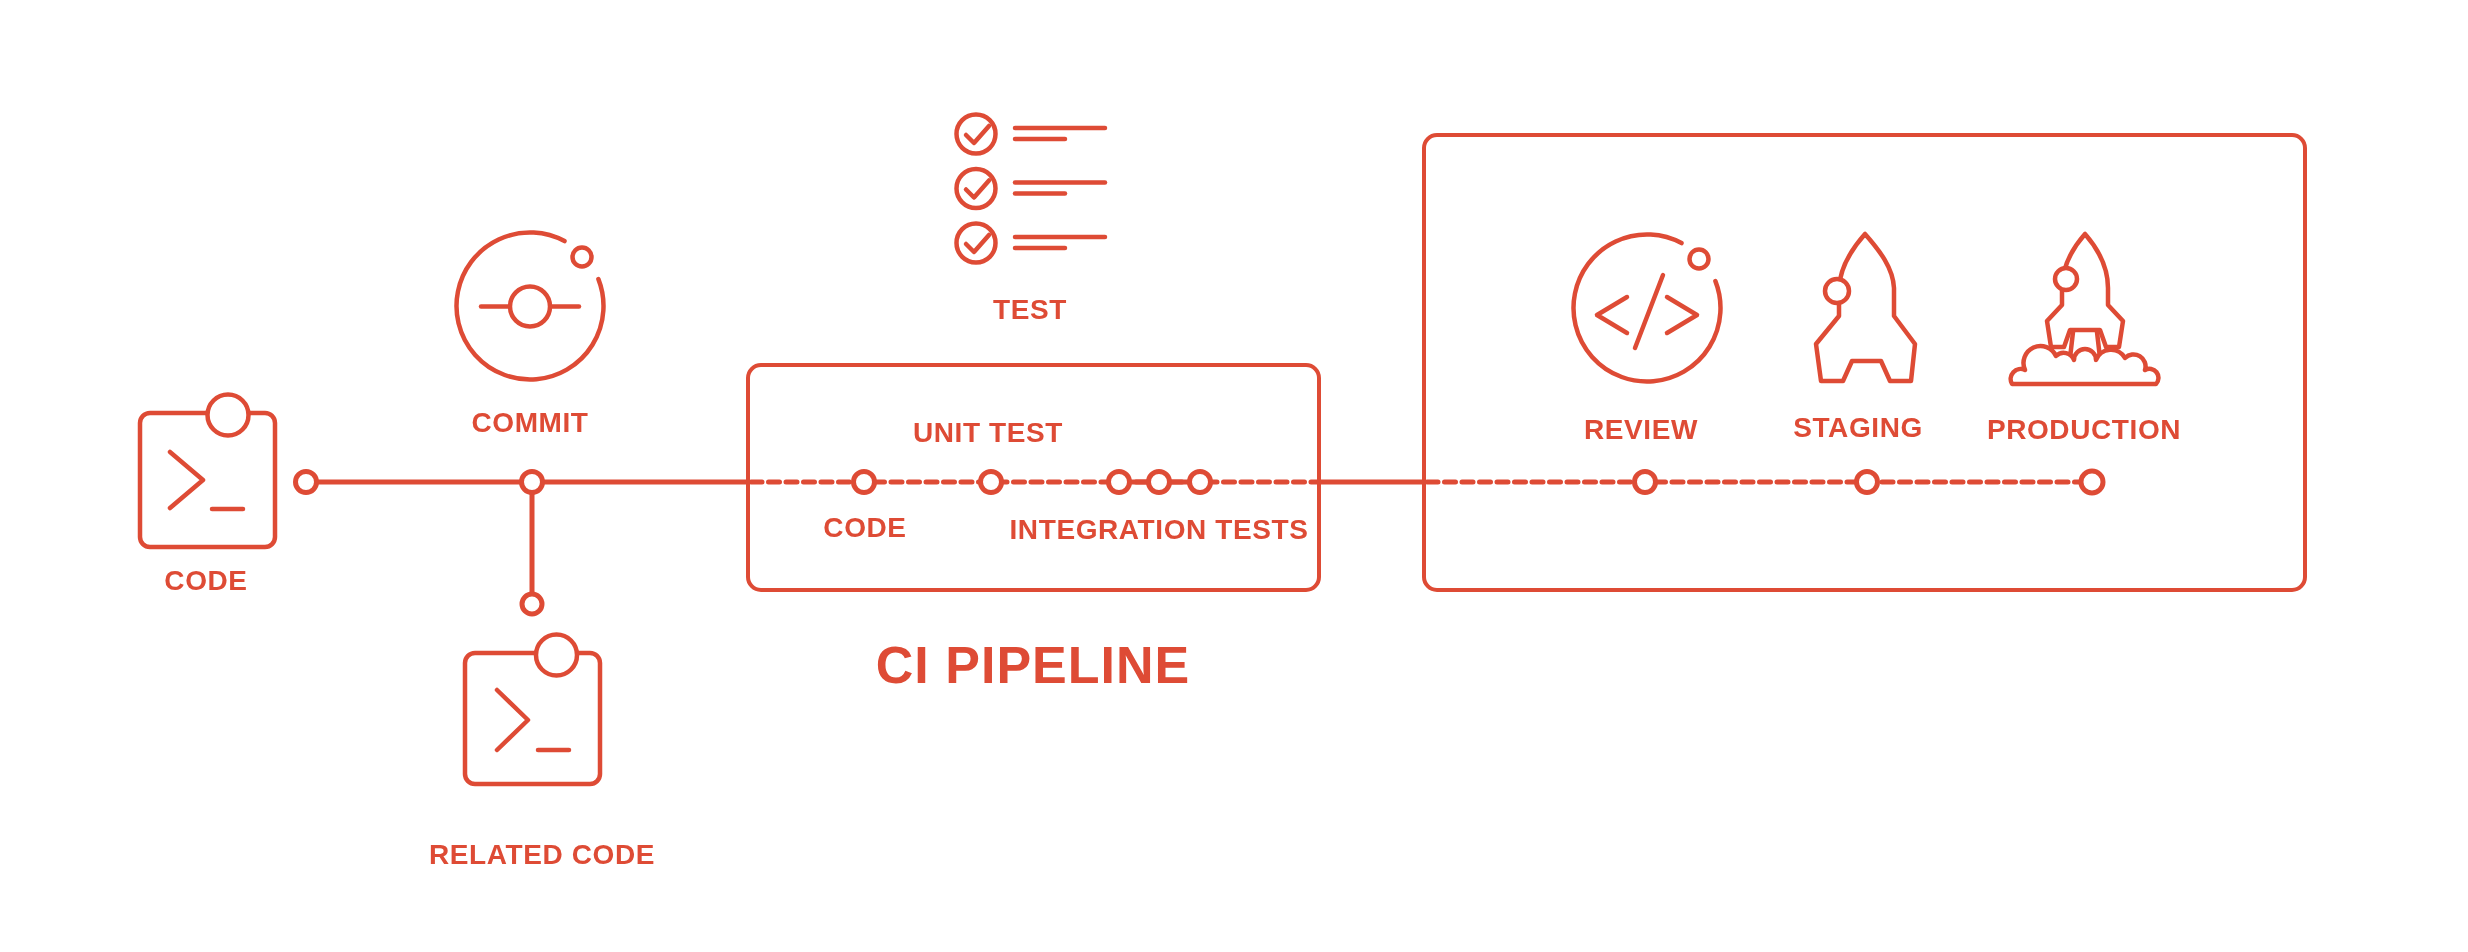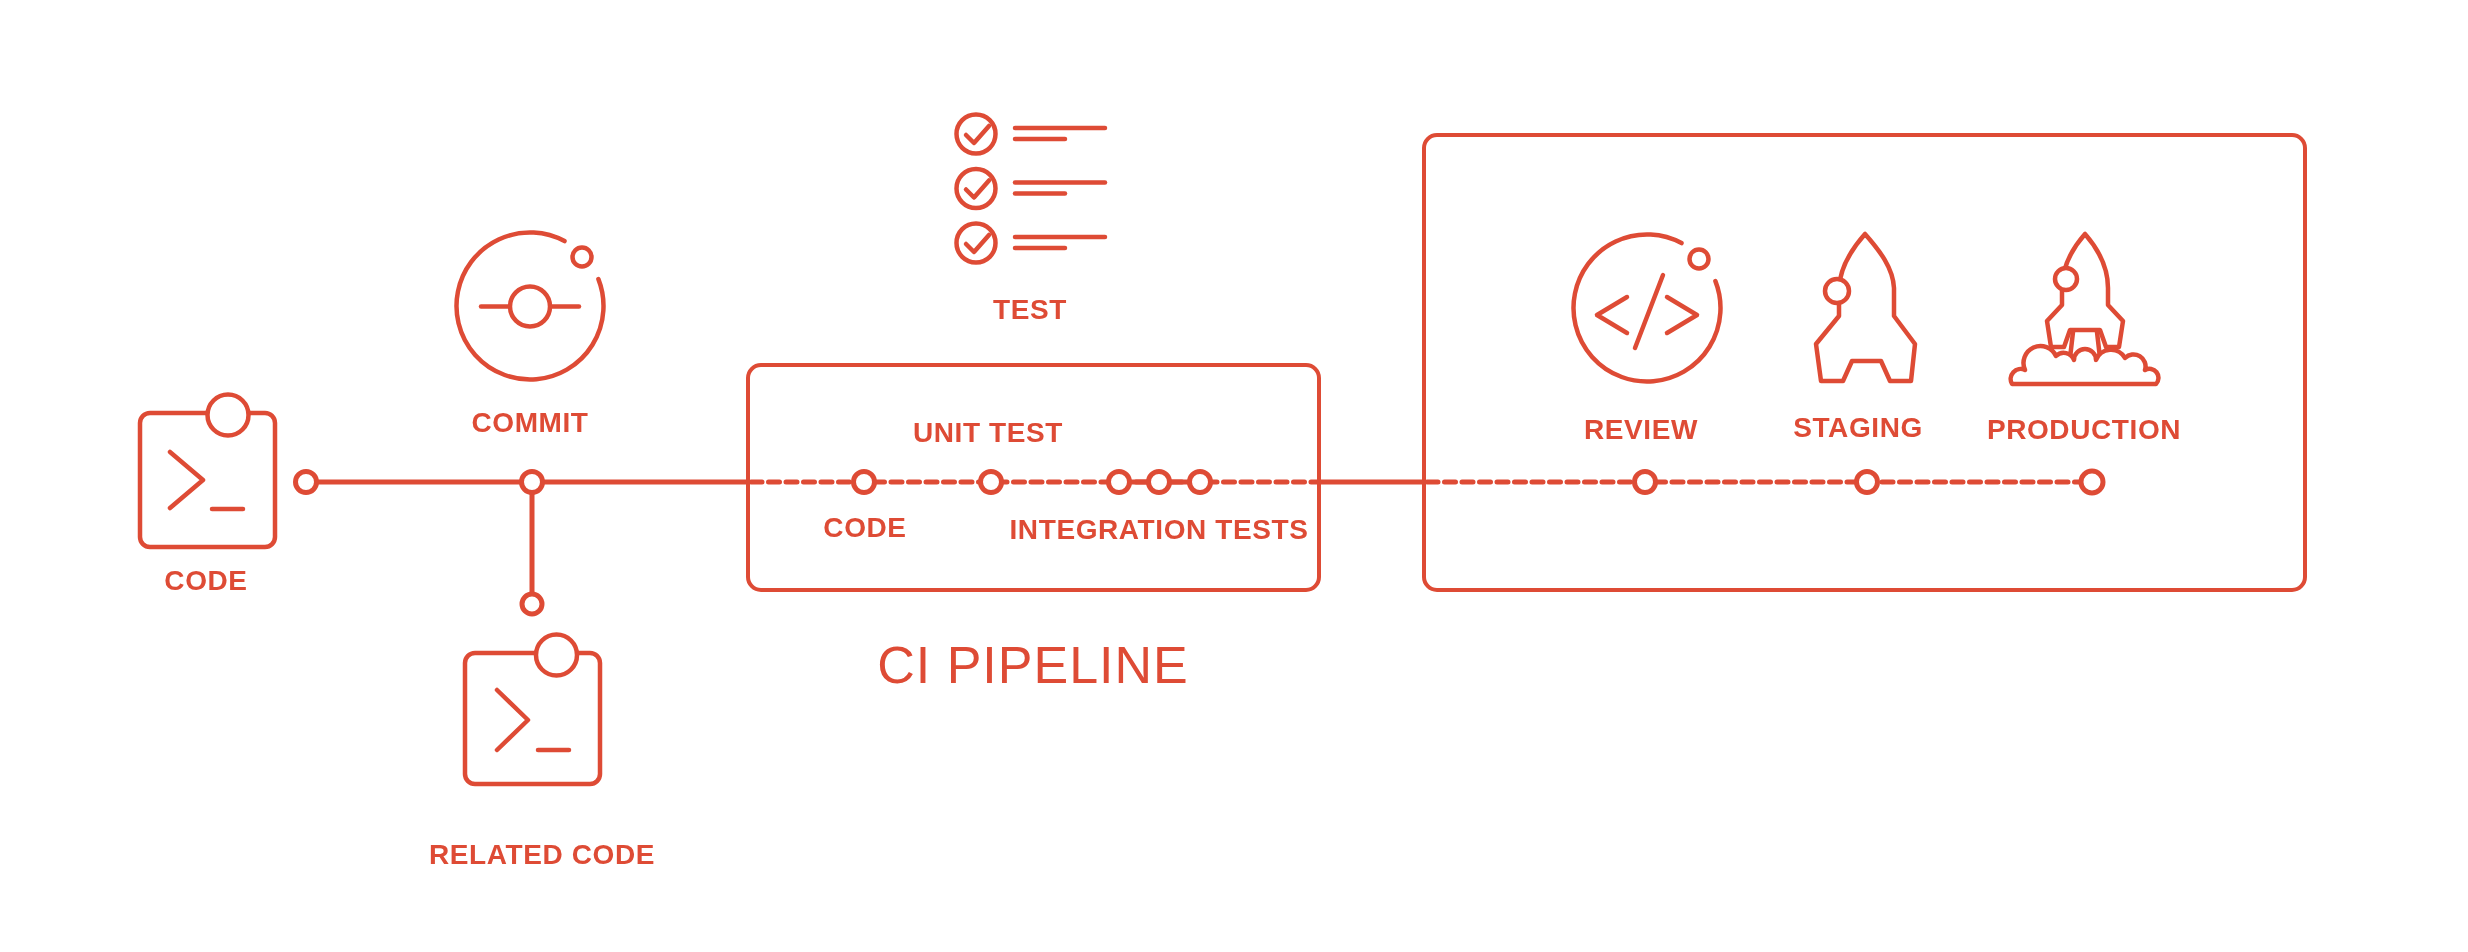"CI PIPELINE" .title { font-weight: 400 -> 700 }
